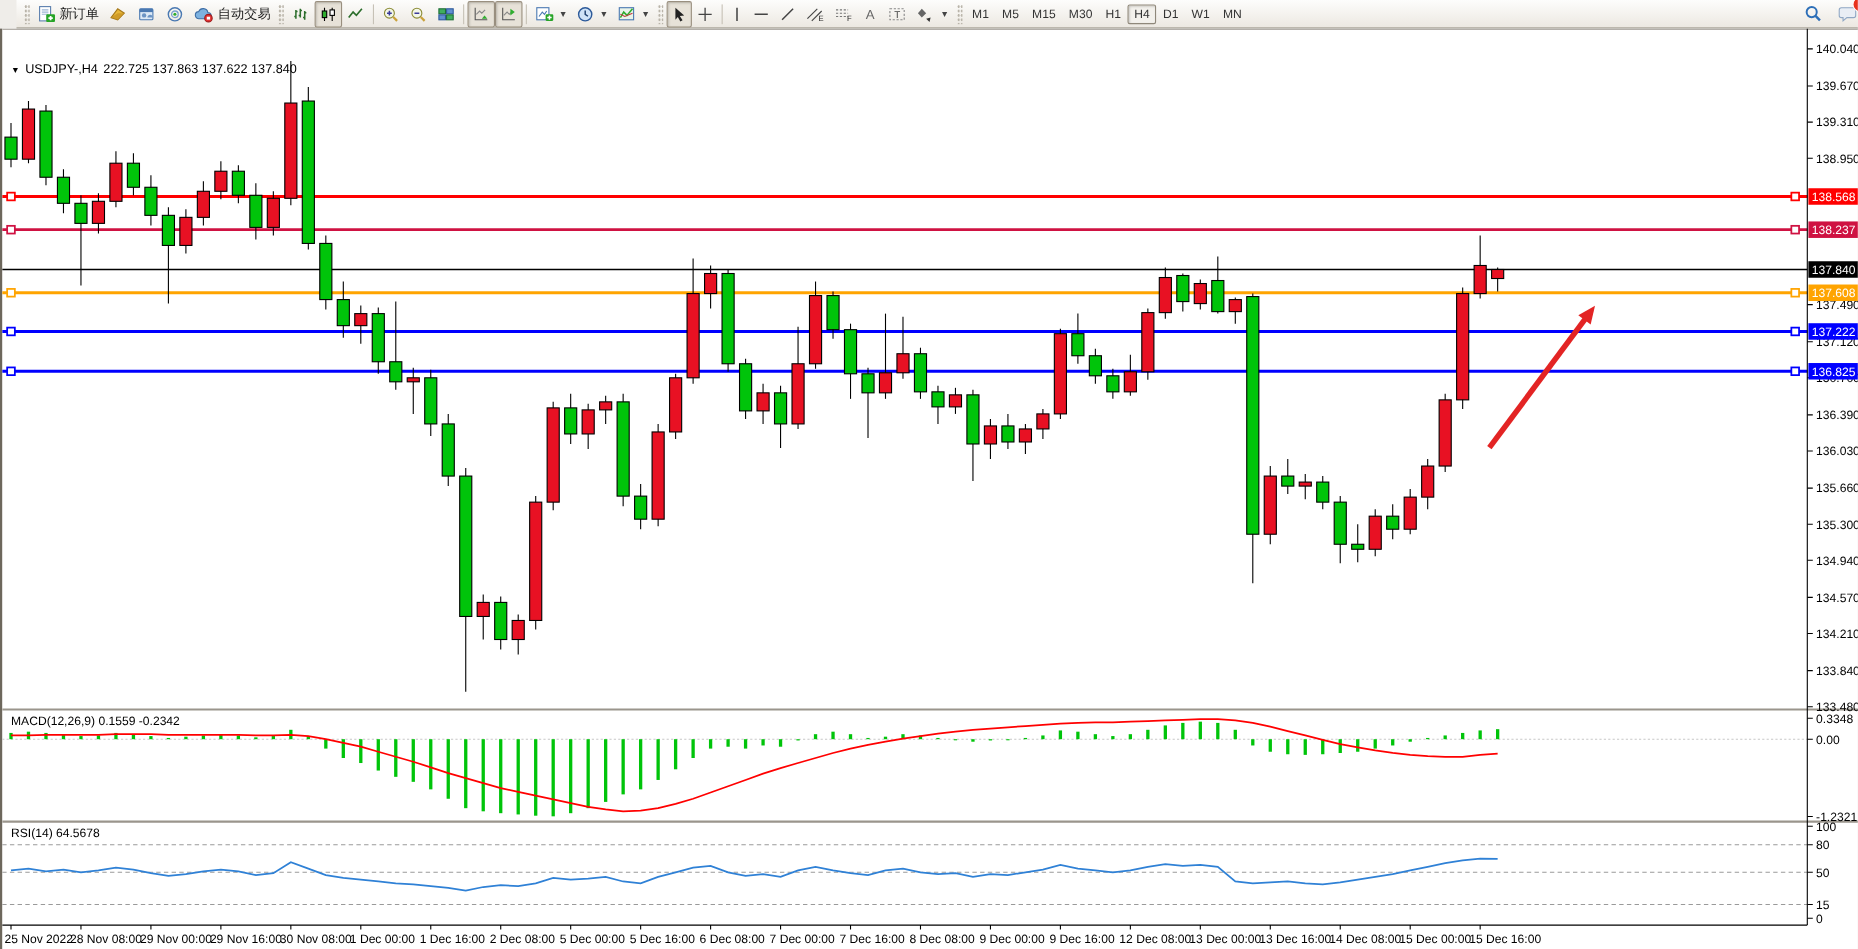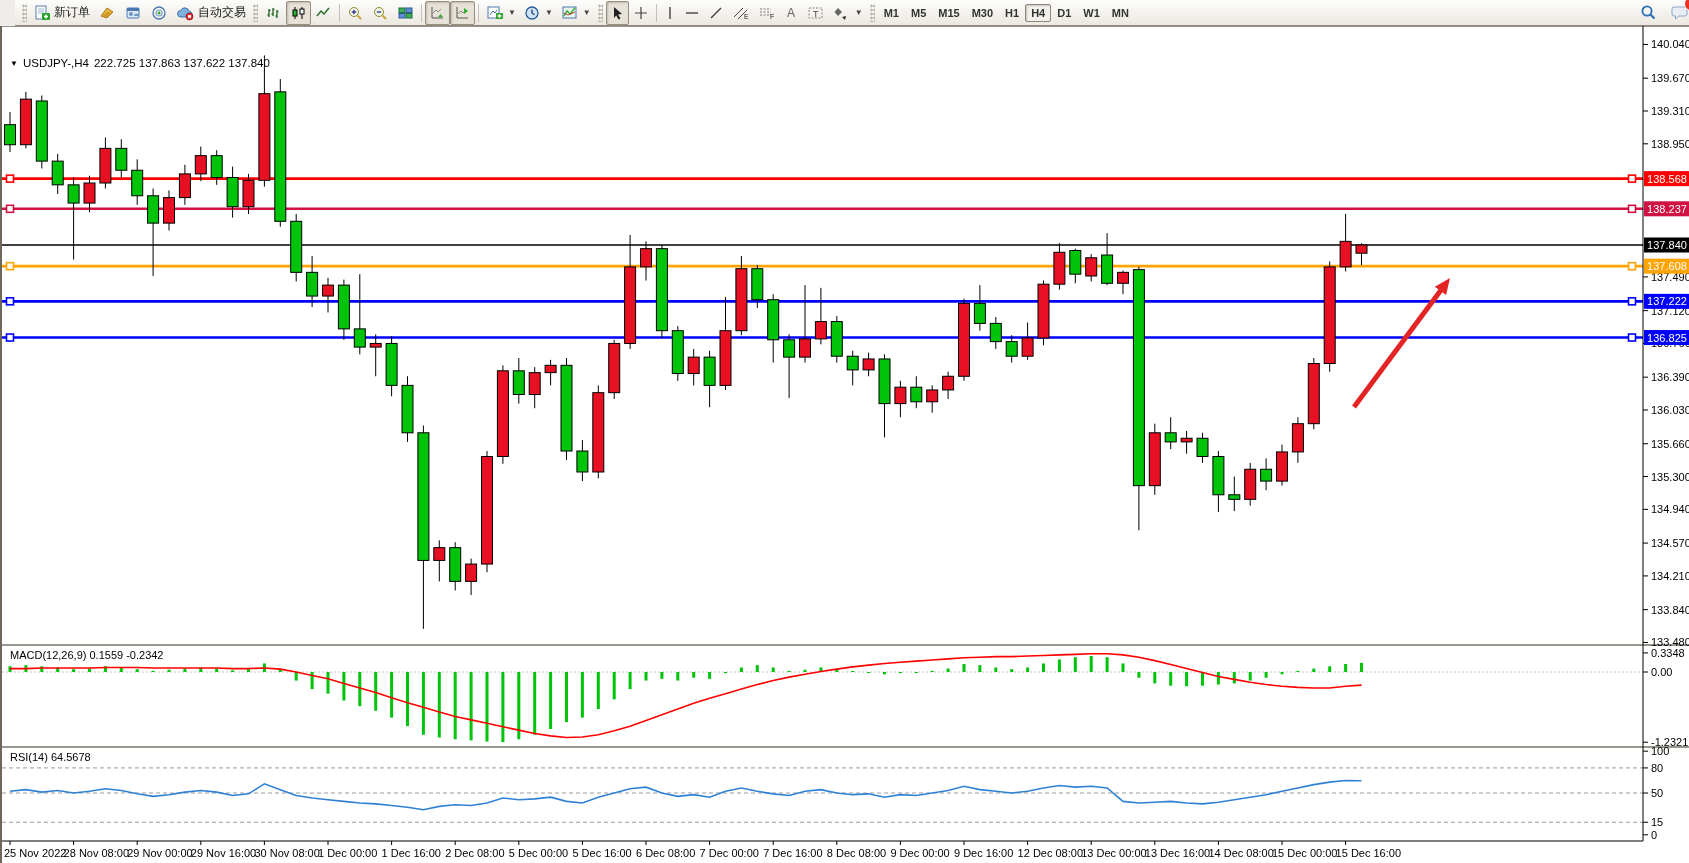"M1" .tf { font-weight: bold -> normal }
